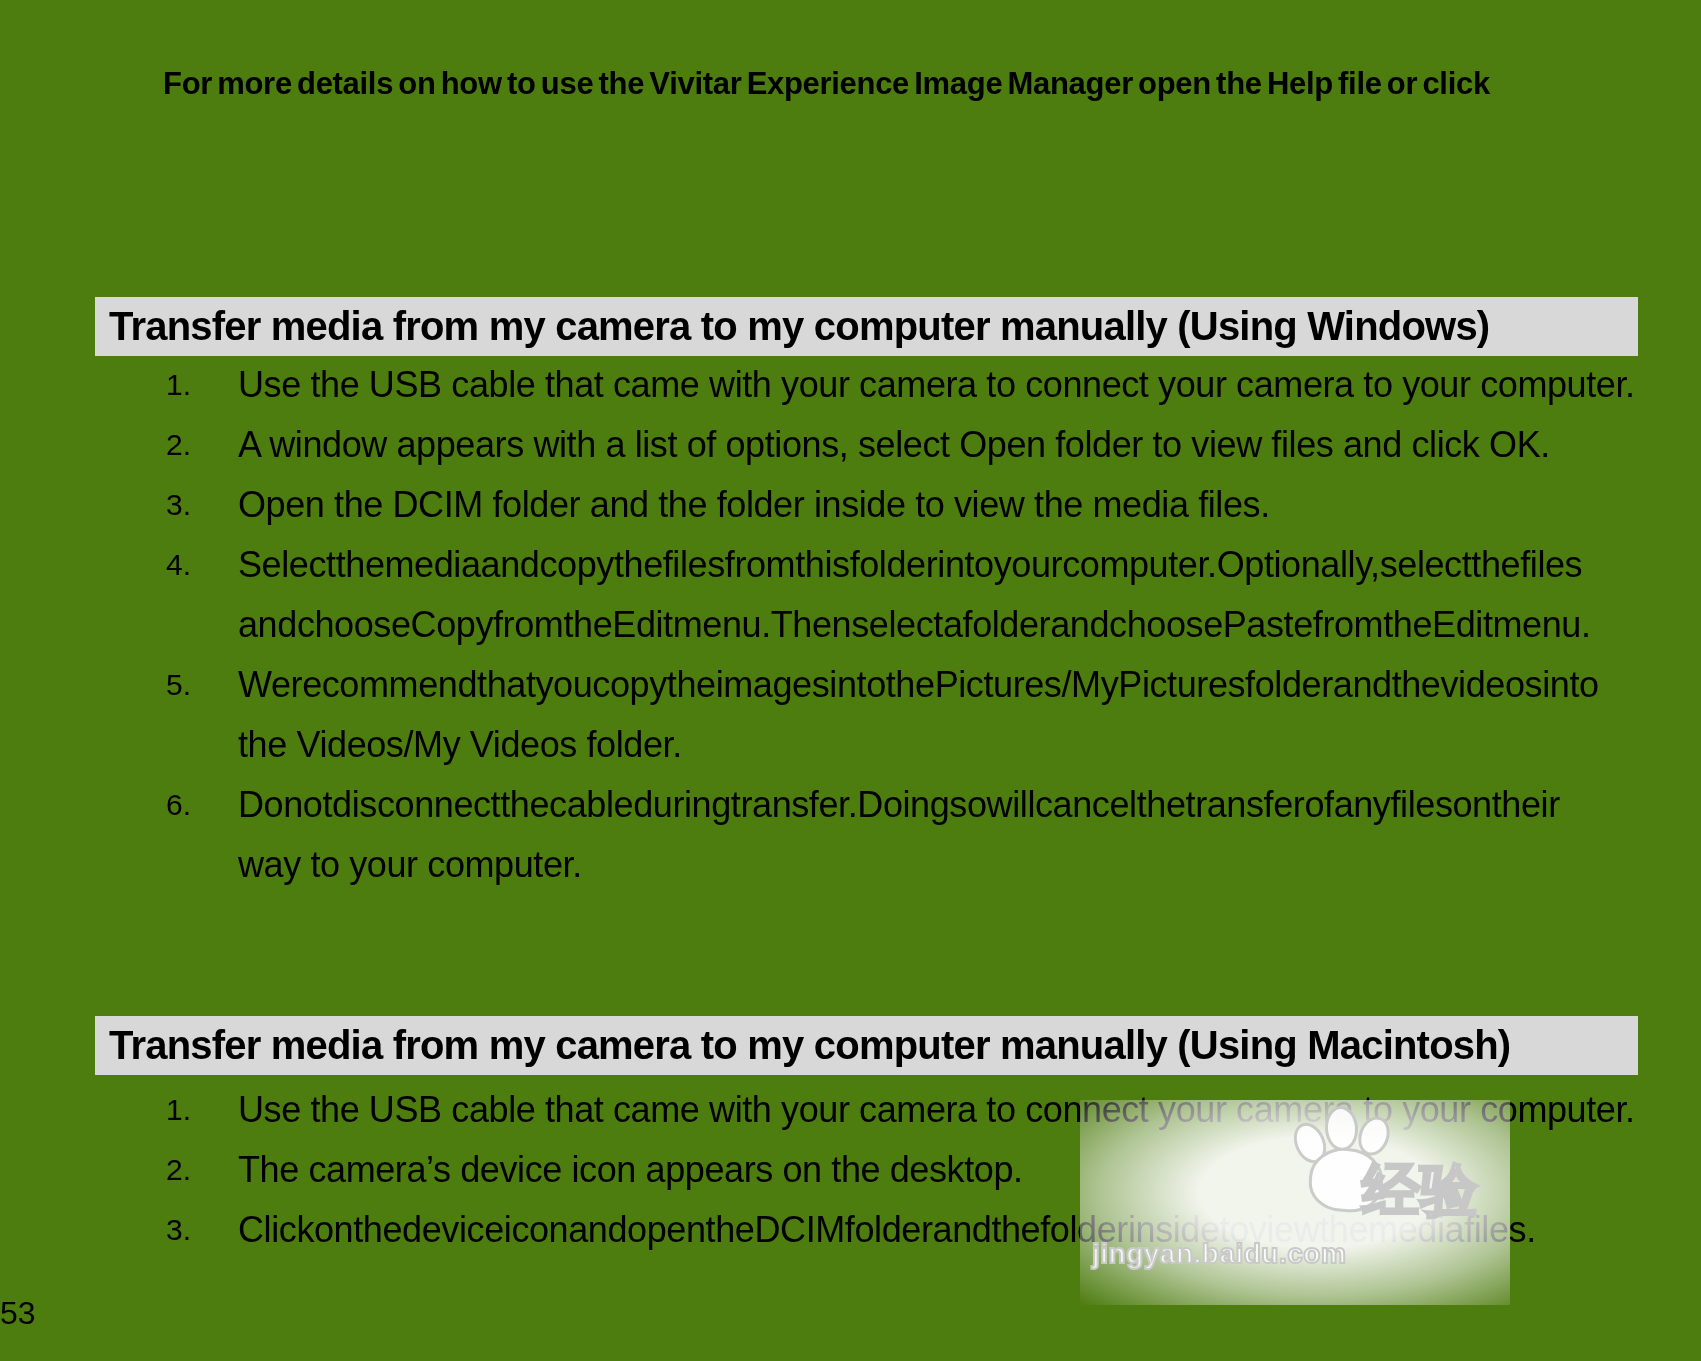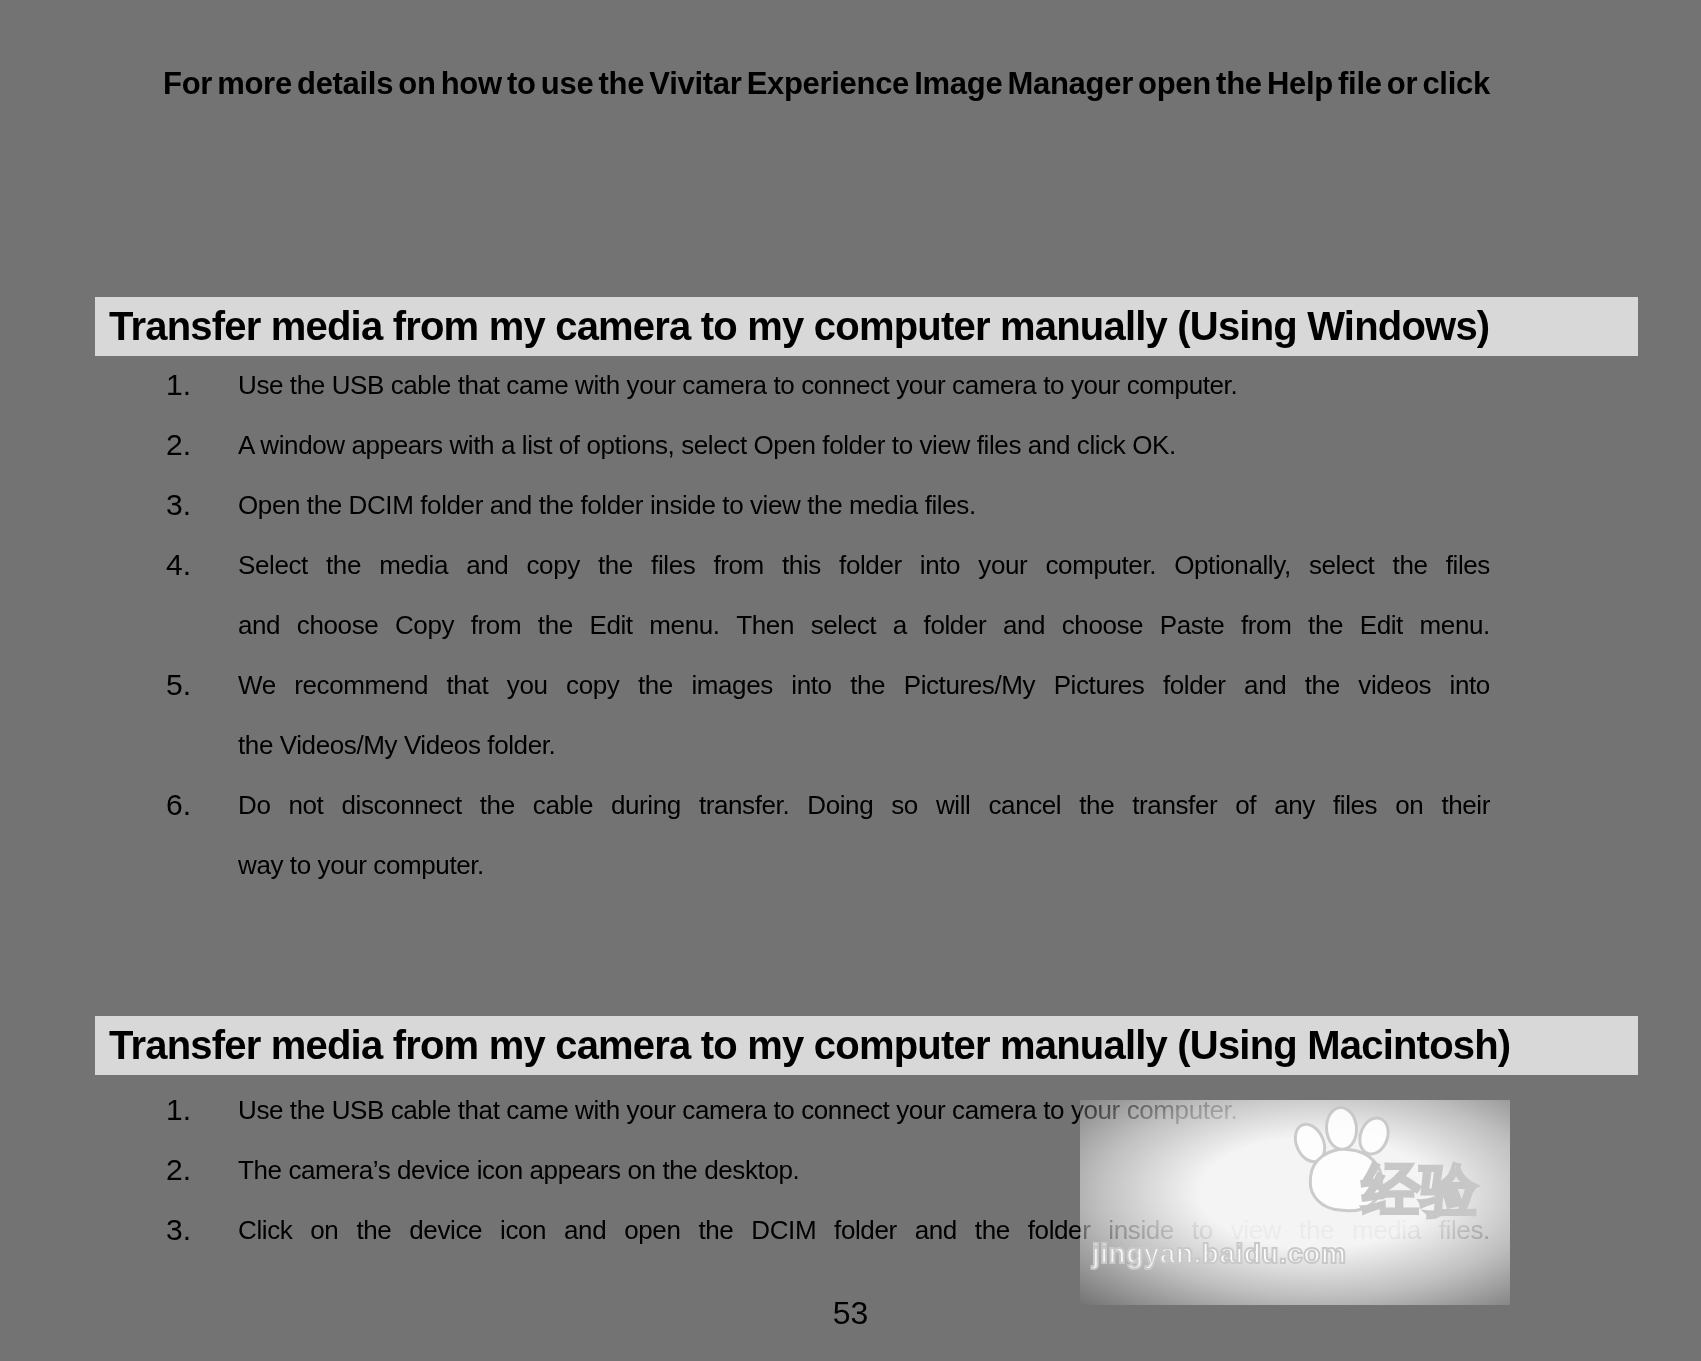"For" .page { background: #737373 -> #4d7c0f }
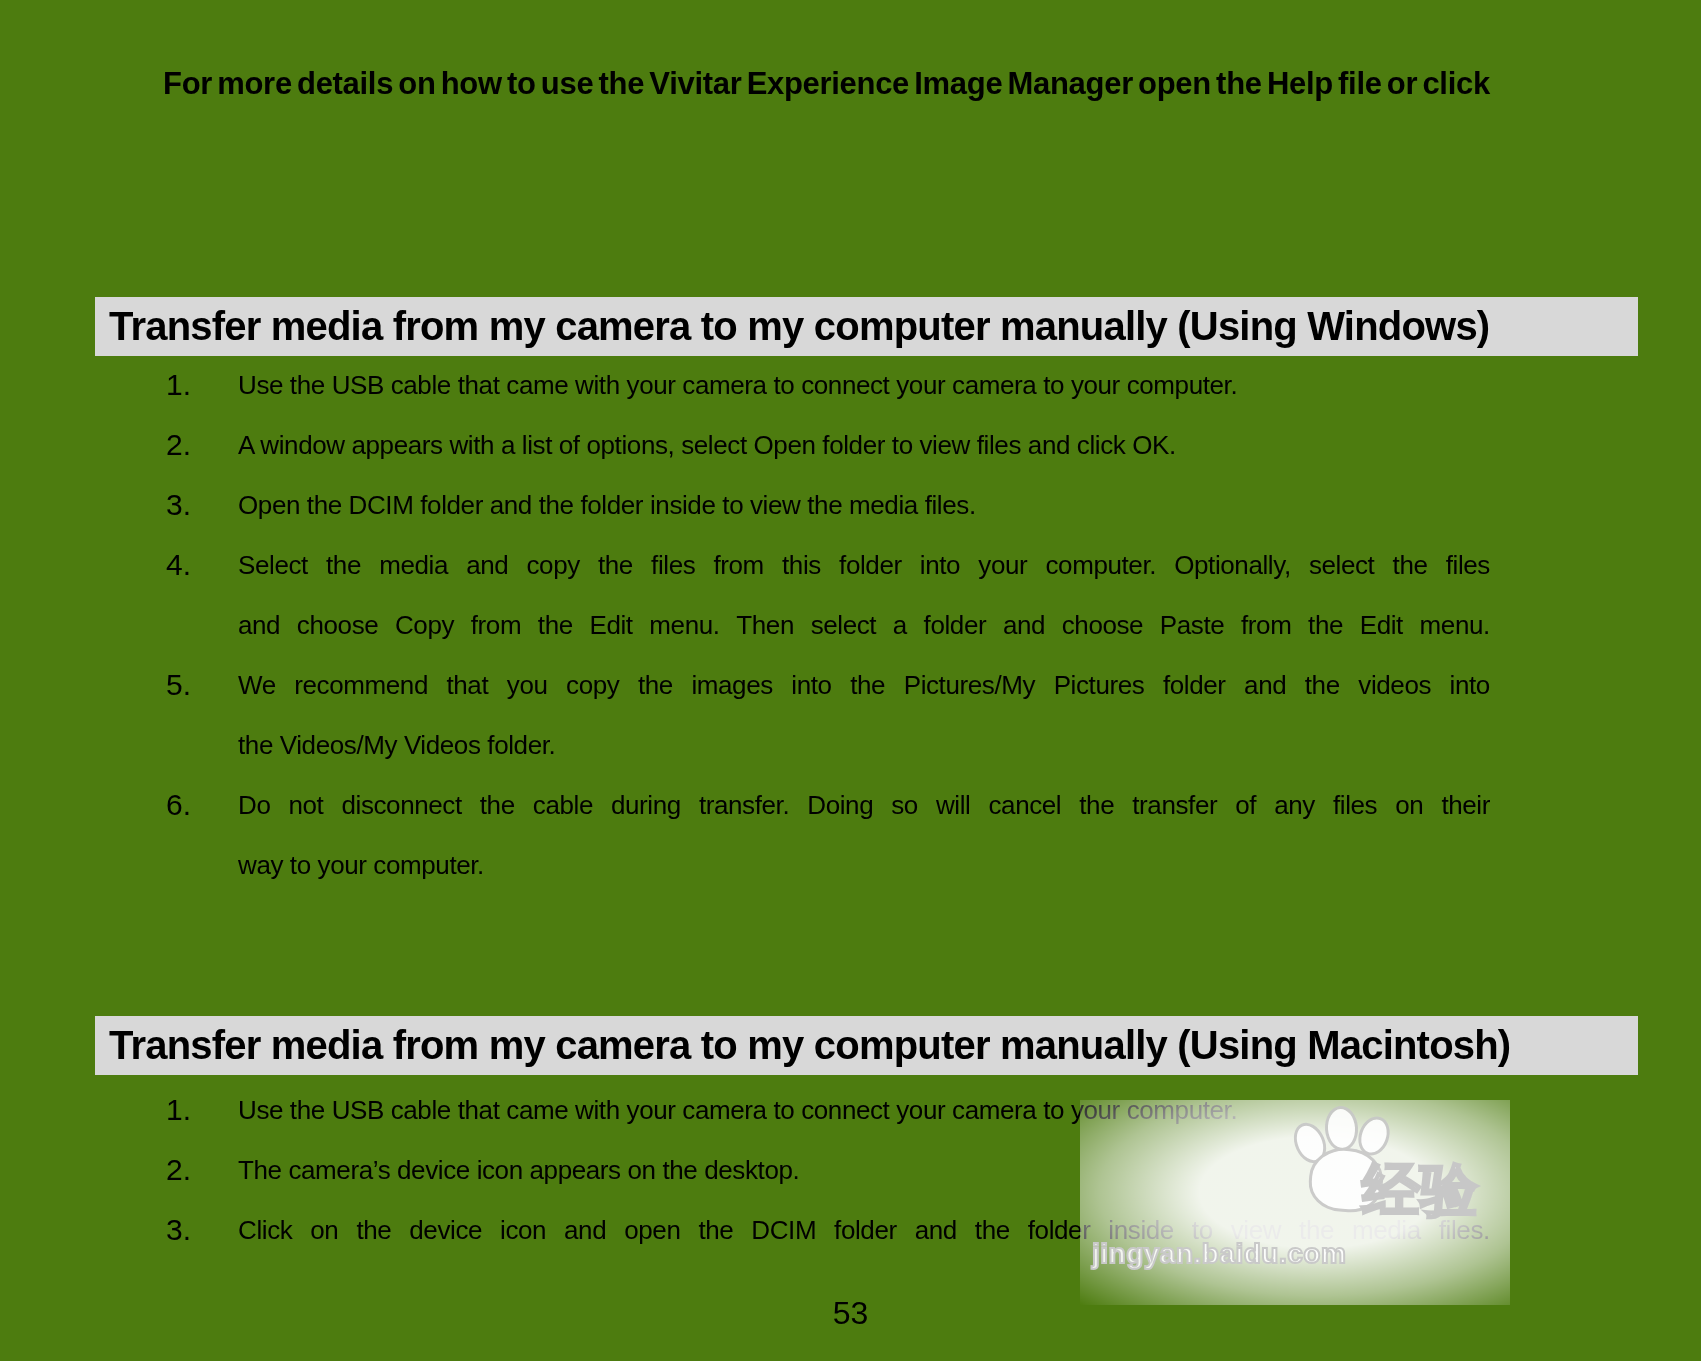"Use the USB cable that" .line { font-size: 26px -> 36px }
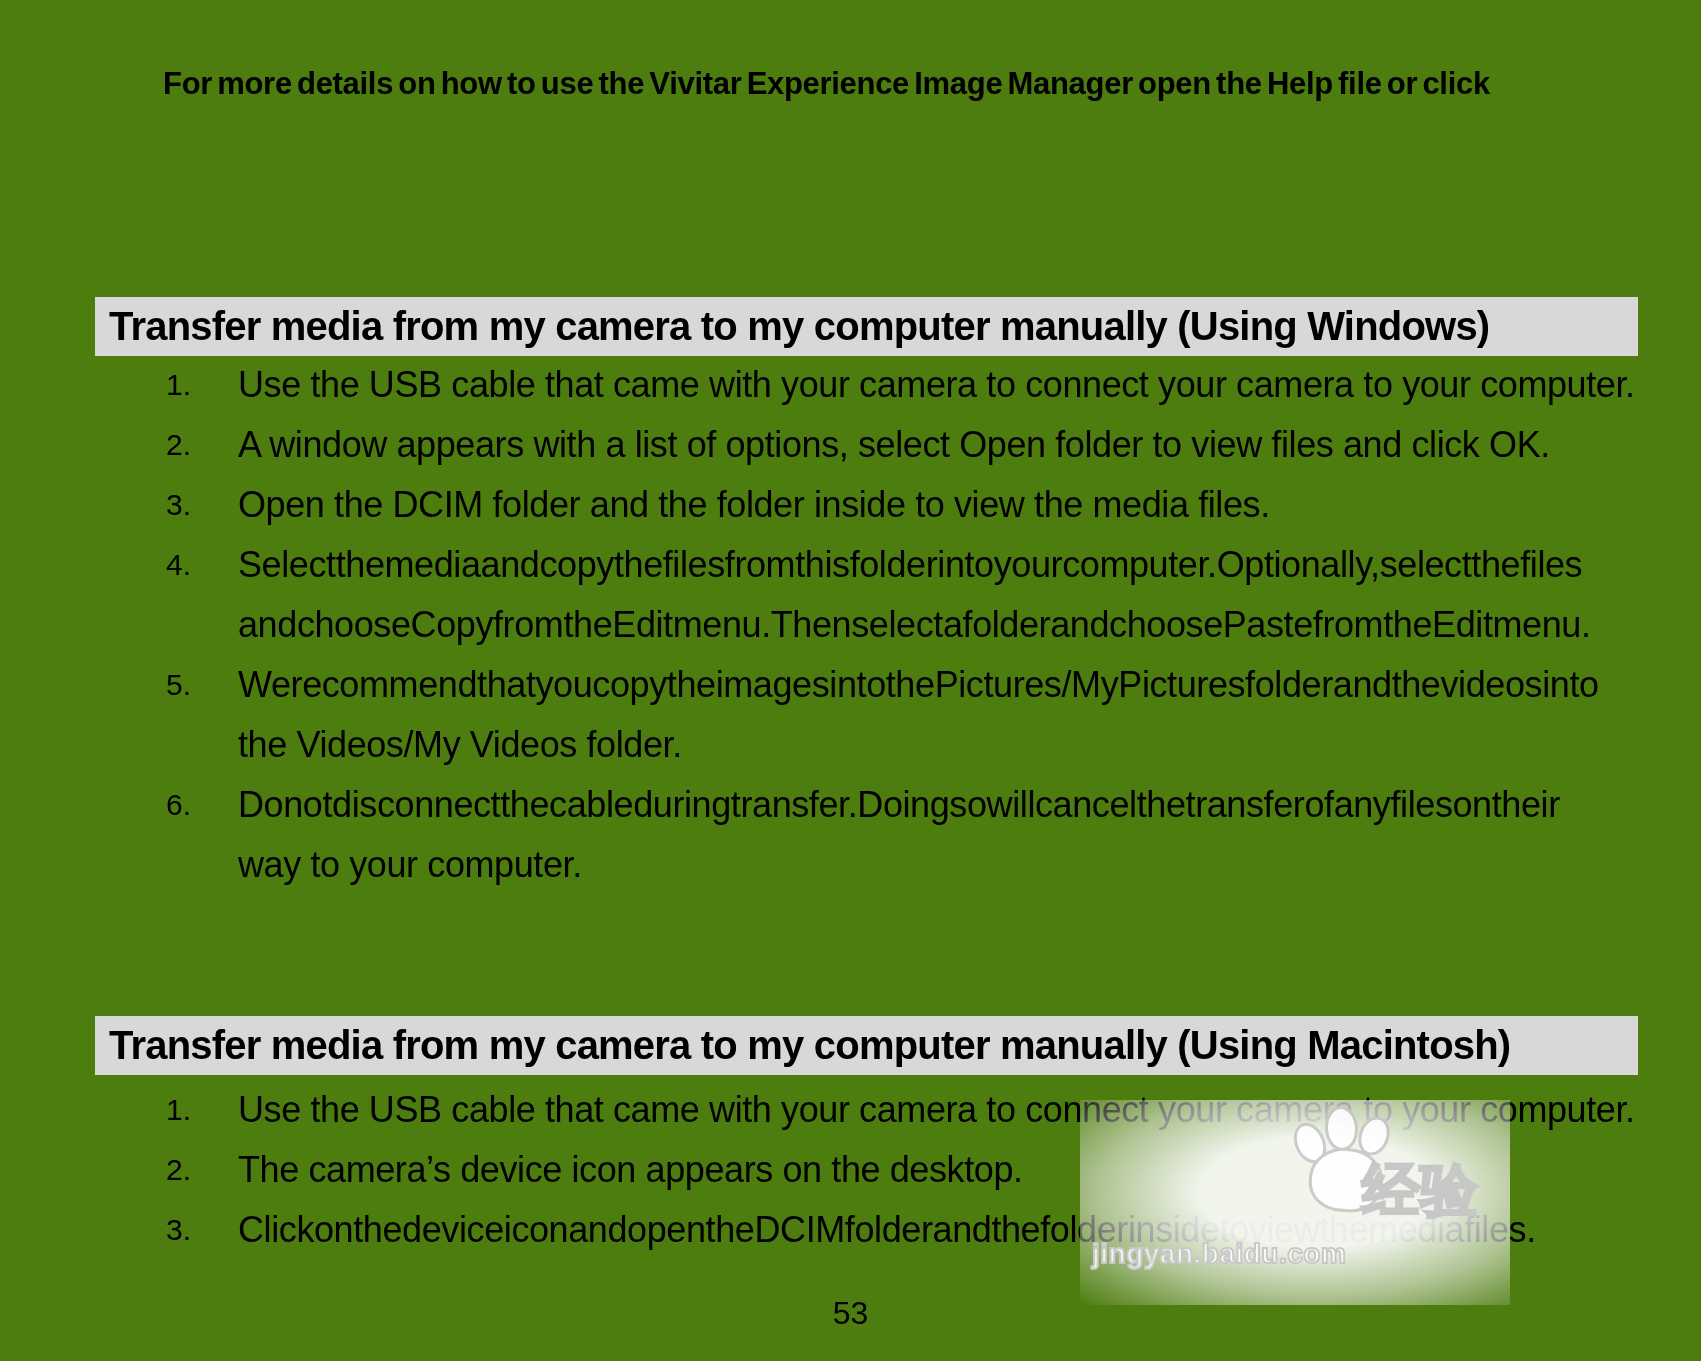"53" .pagenum { text-align: center -> none }
